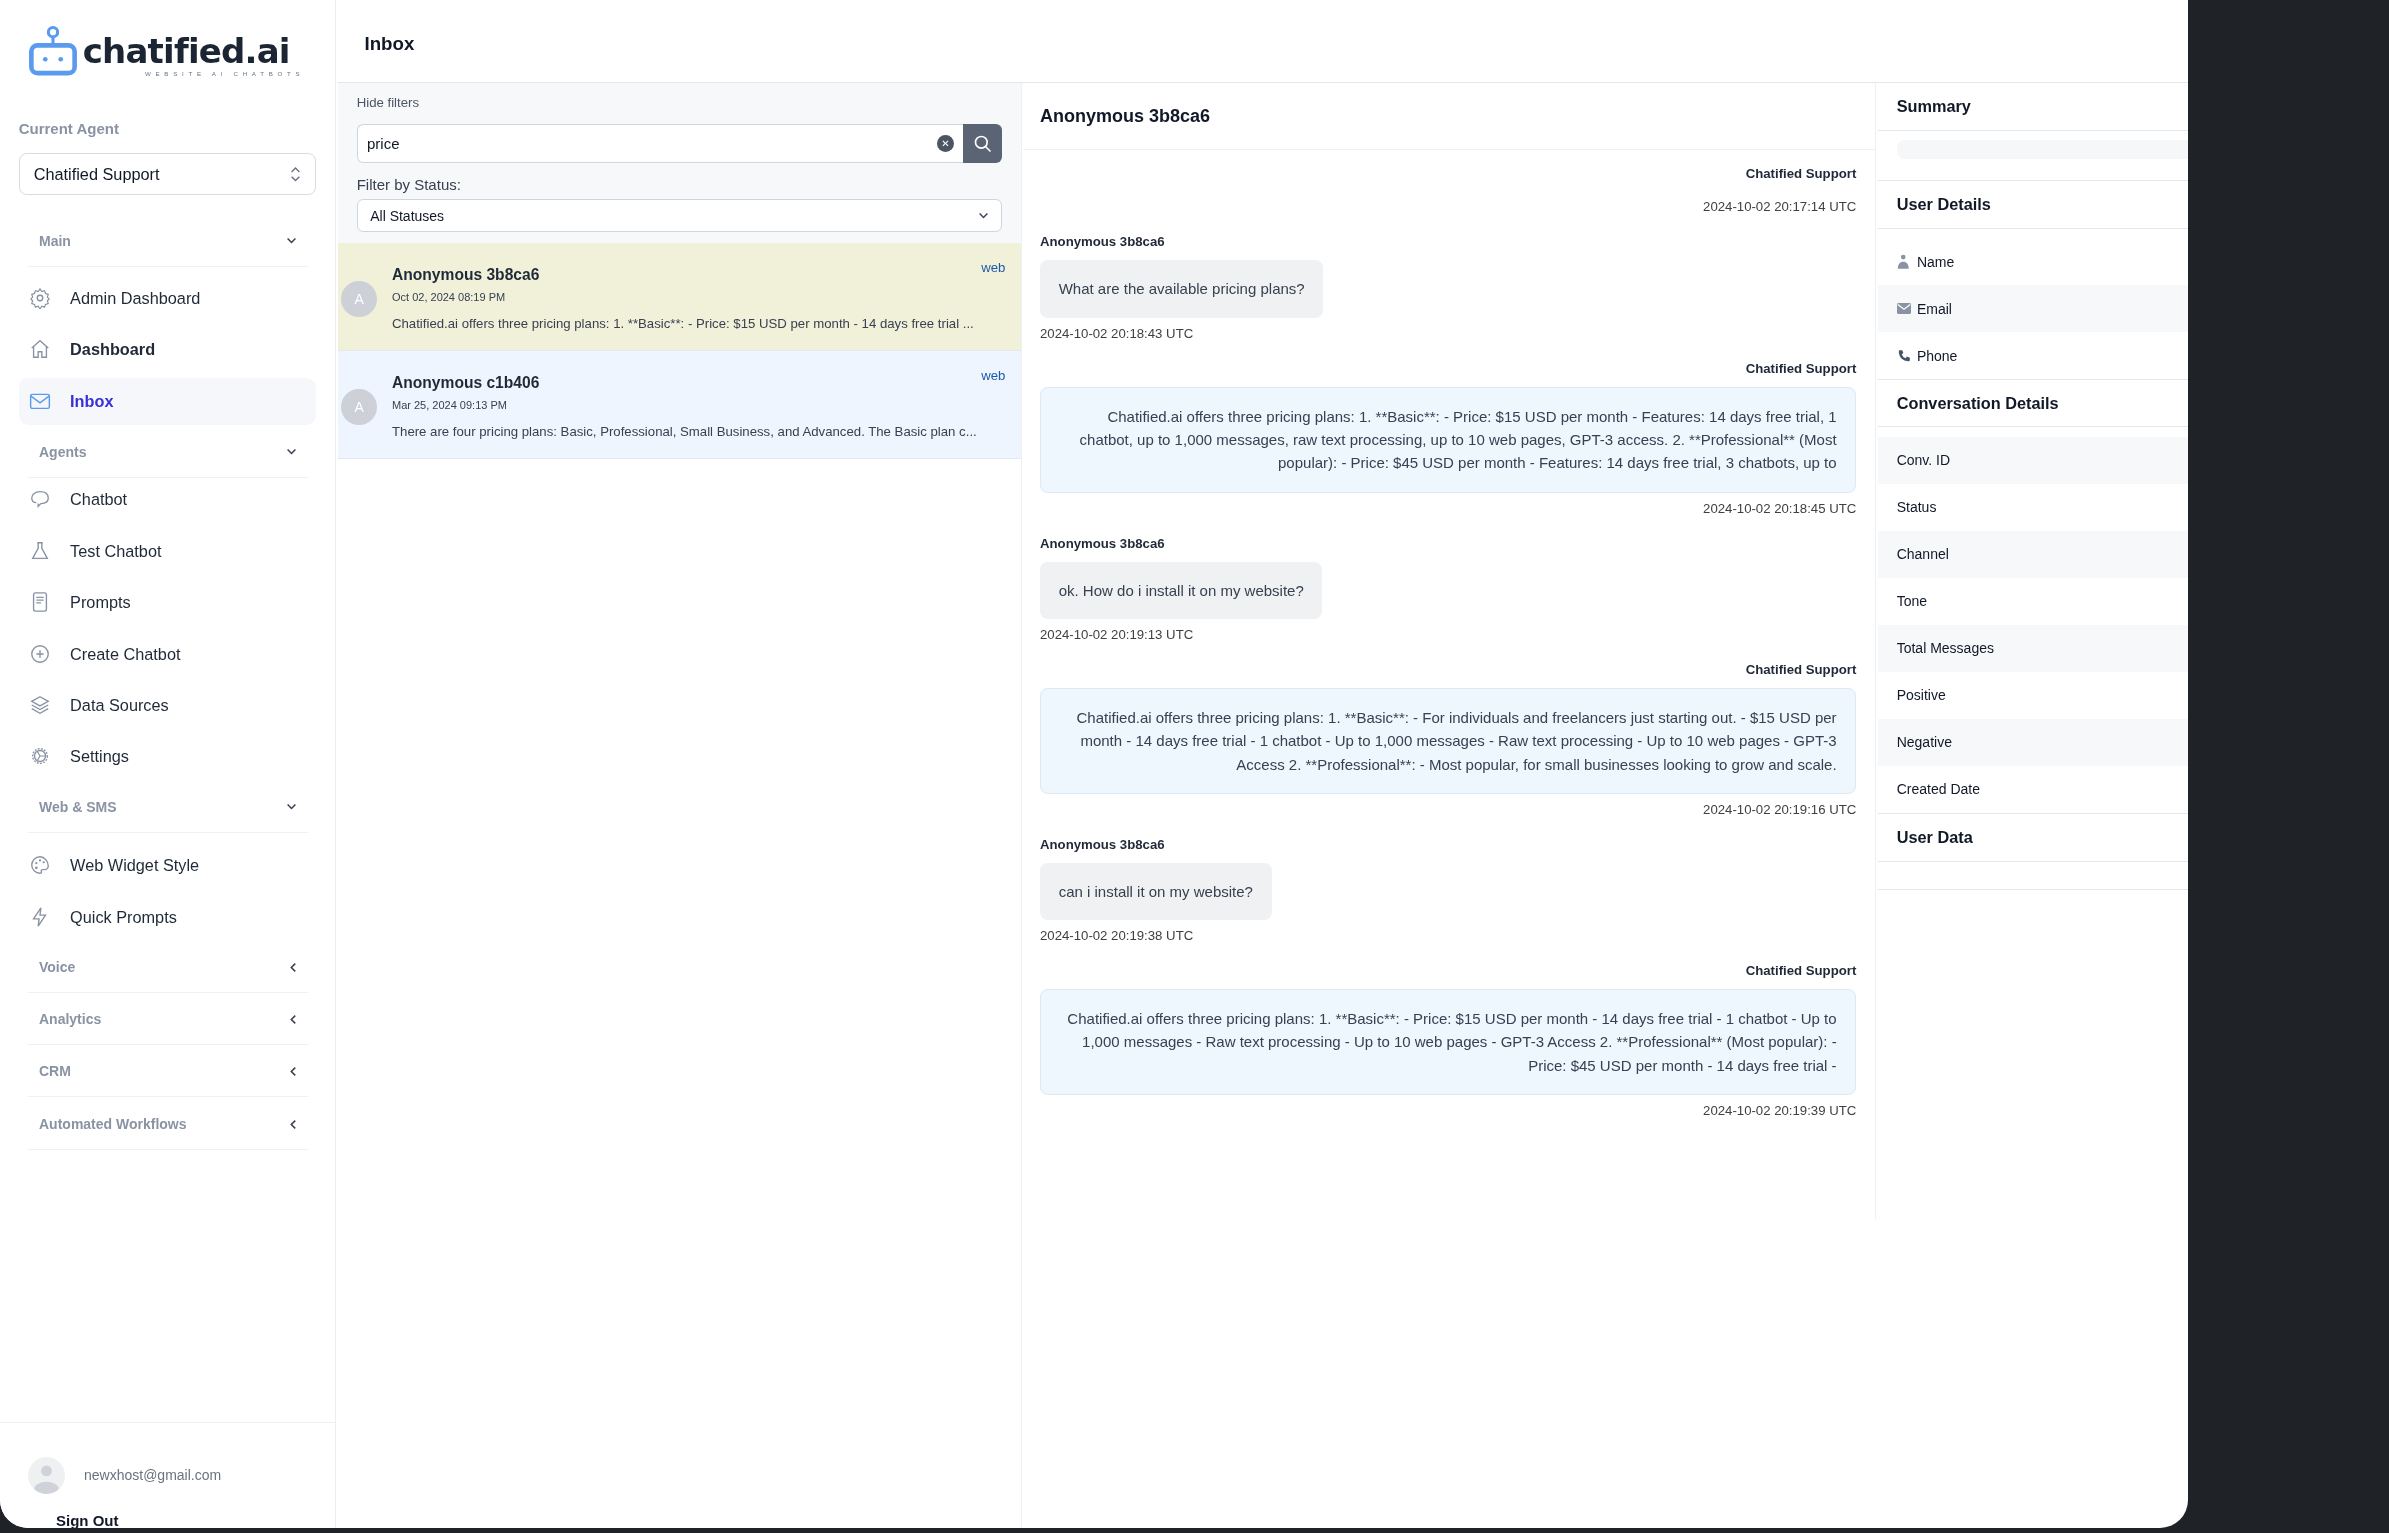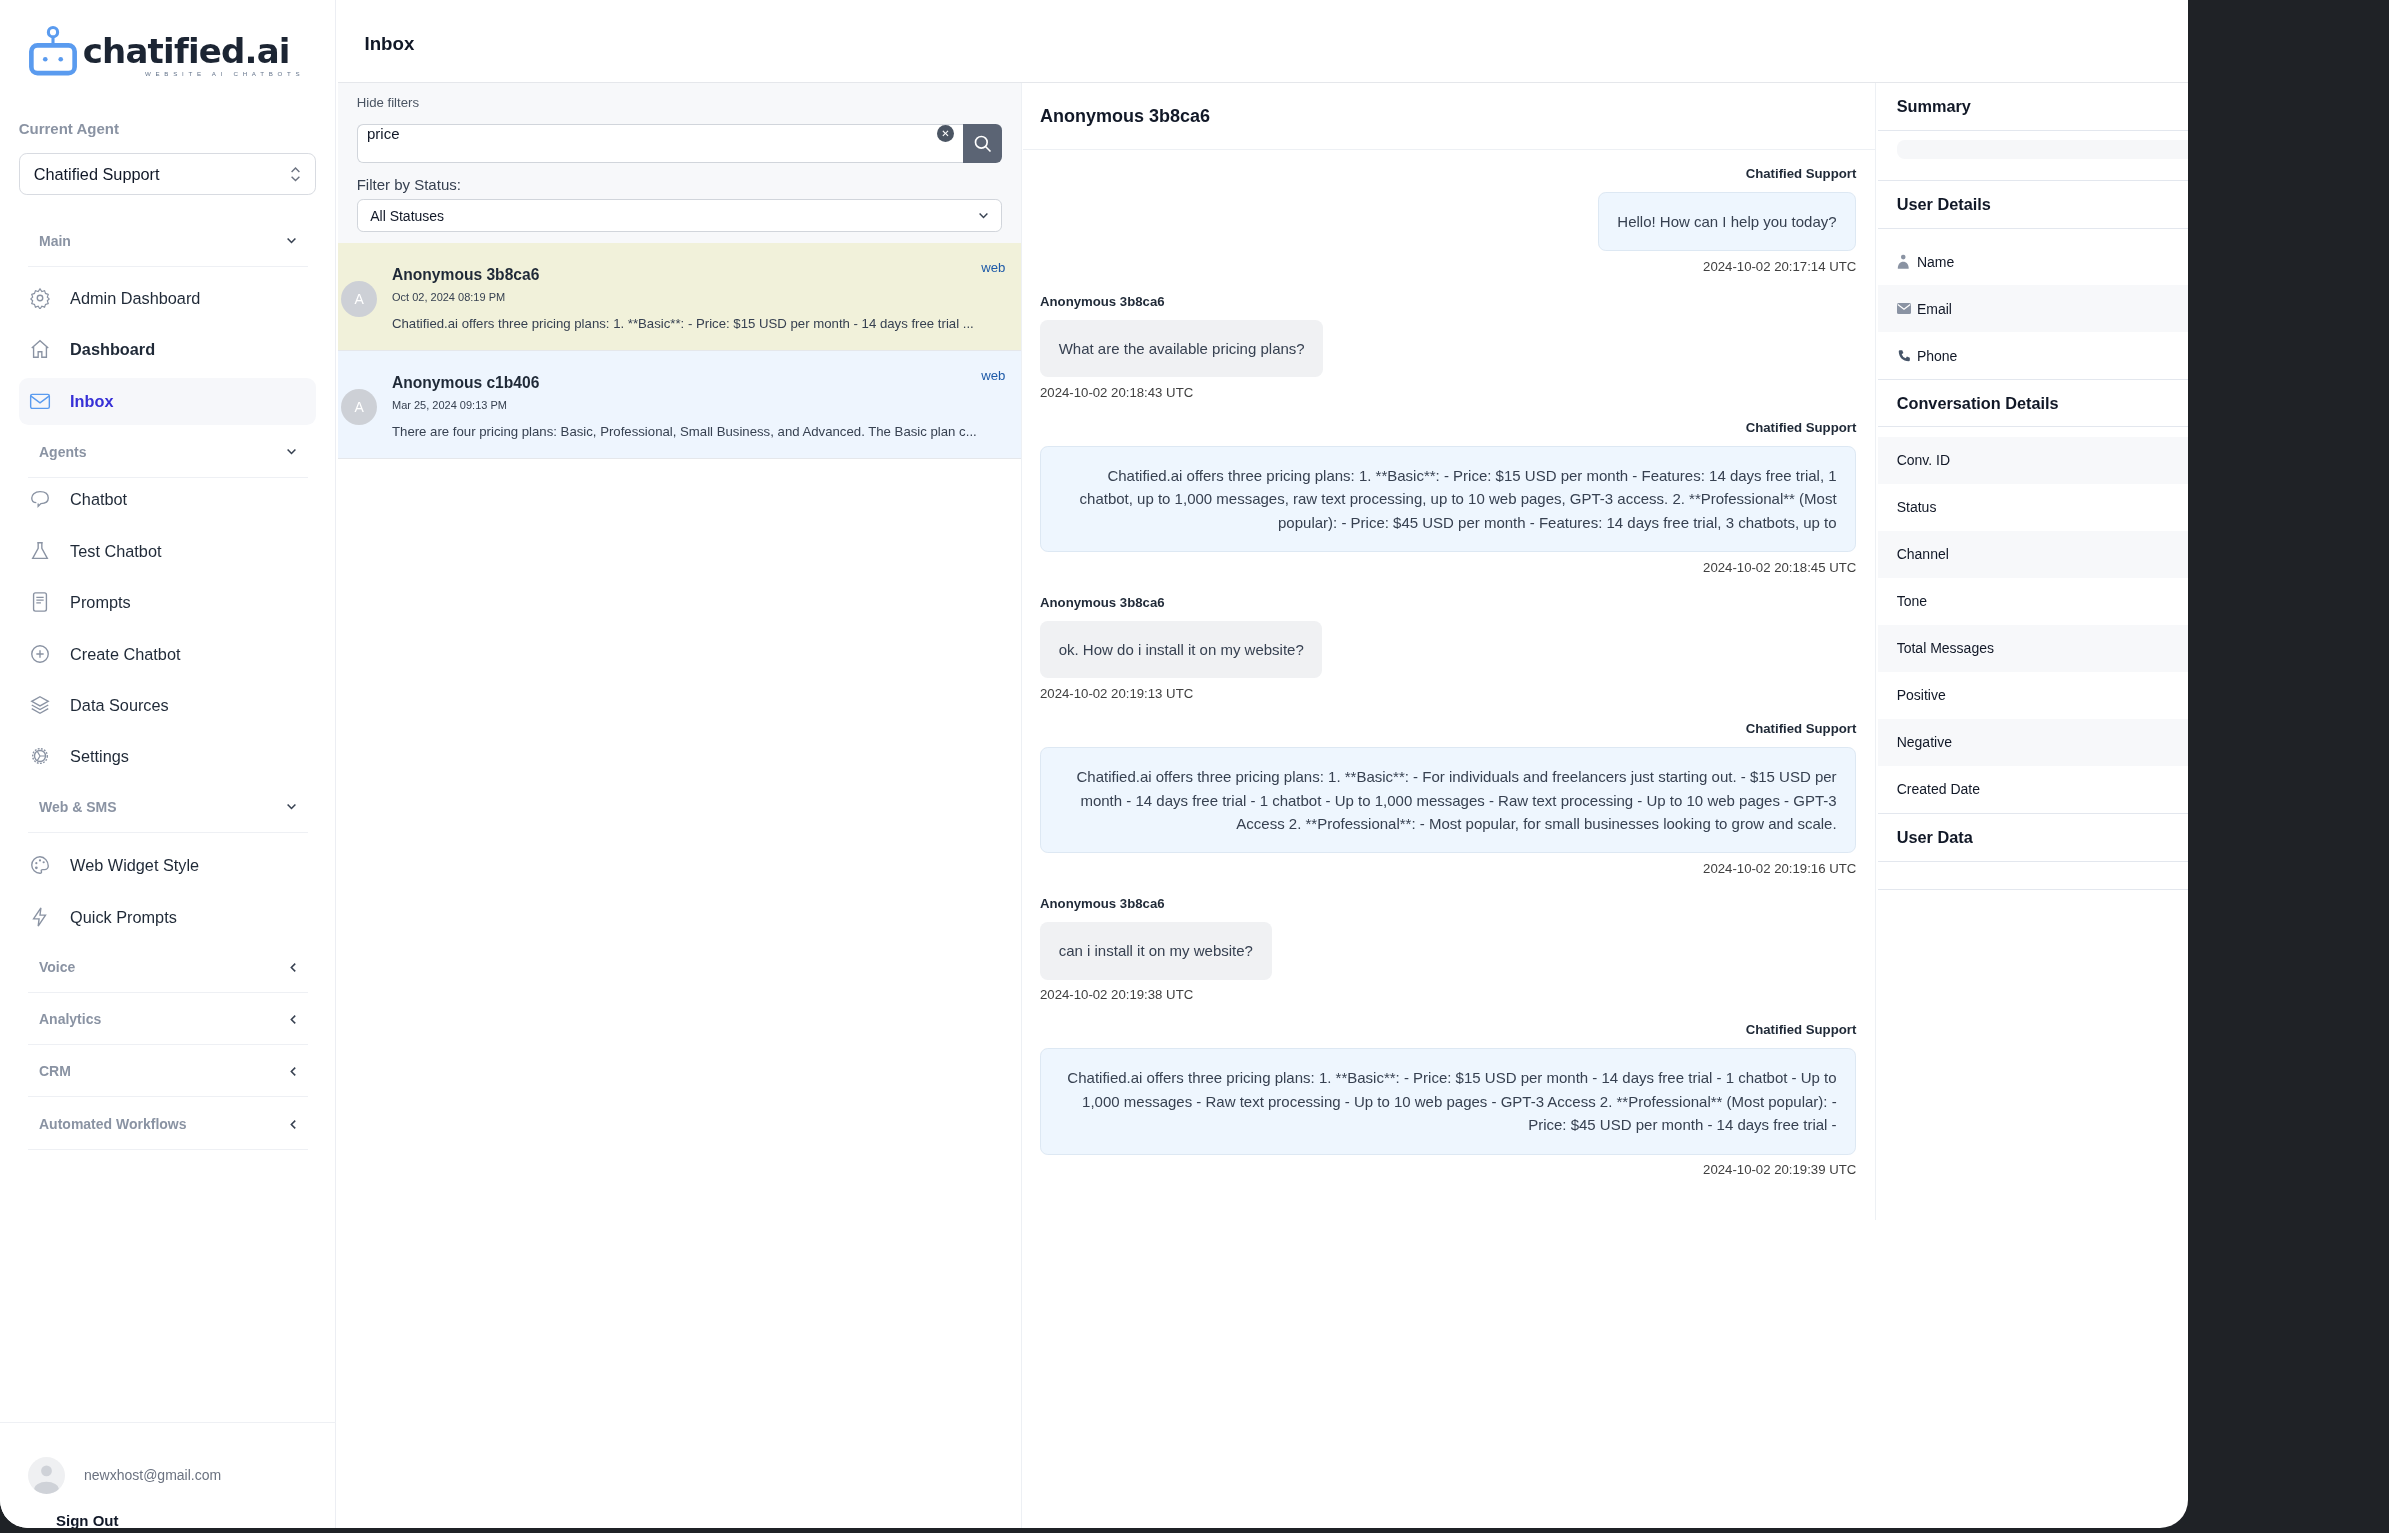"price" .search-input { align-items: flex-start -> center }
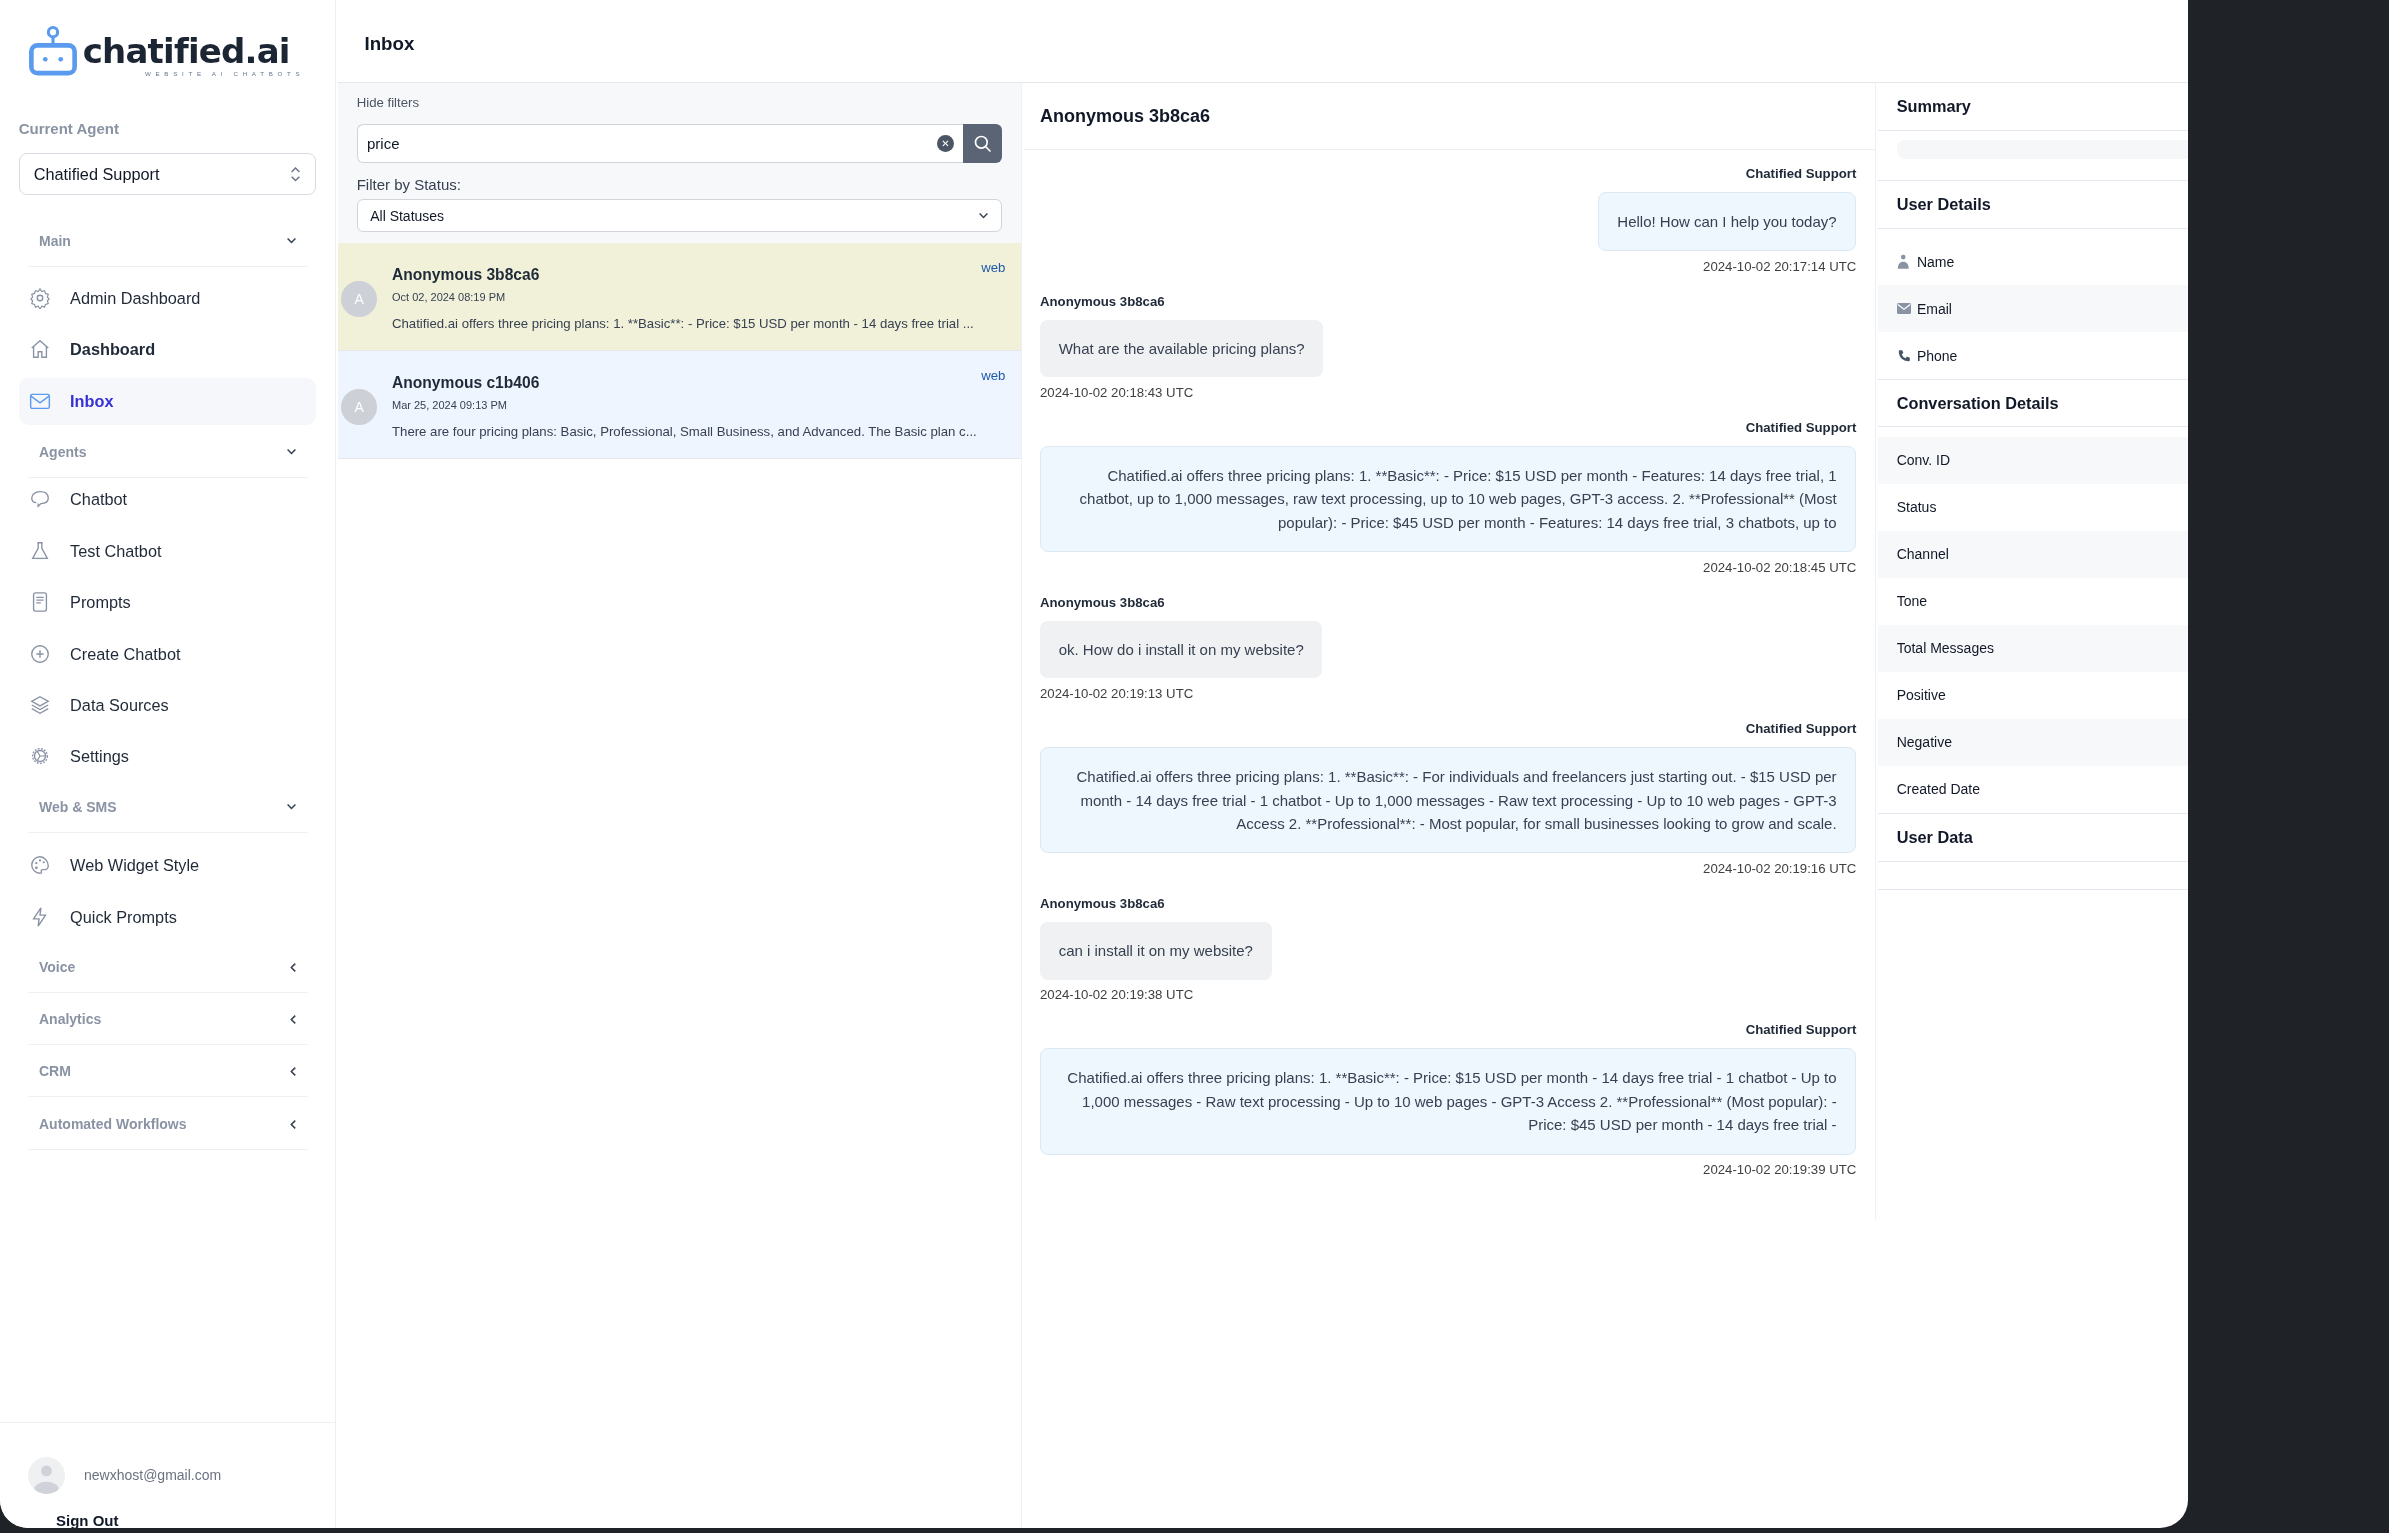"Hello! How can I help" div.bubble { html: <div>Hello! How can I help you today?</div> -> none }
